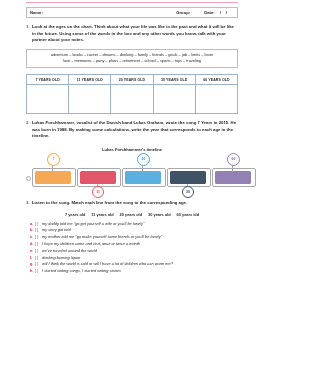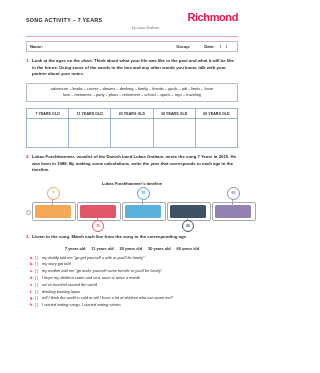"Richmond" div.header { html: <div> <div>SONG ACTIVITY – 7 YEARS</div> <div>by Lukas Graham</div> <div>Richmond</div> </div> -> none }
